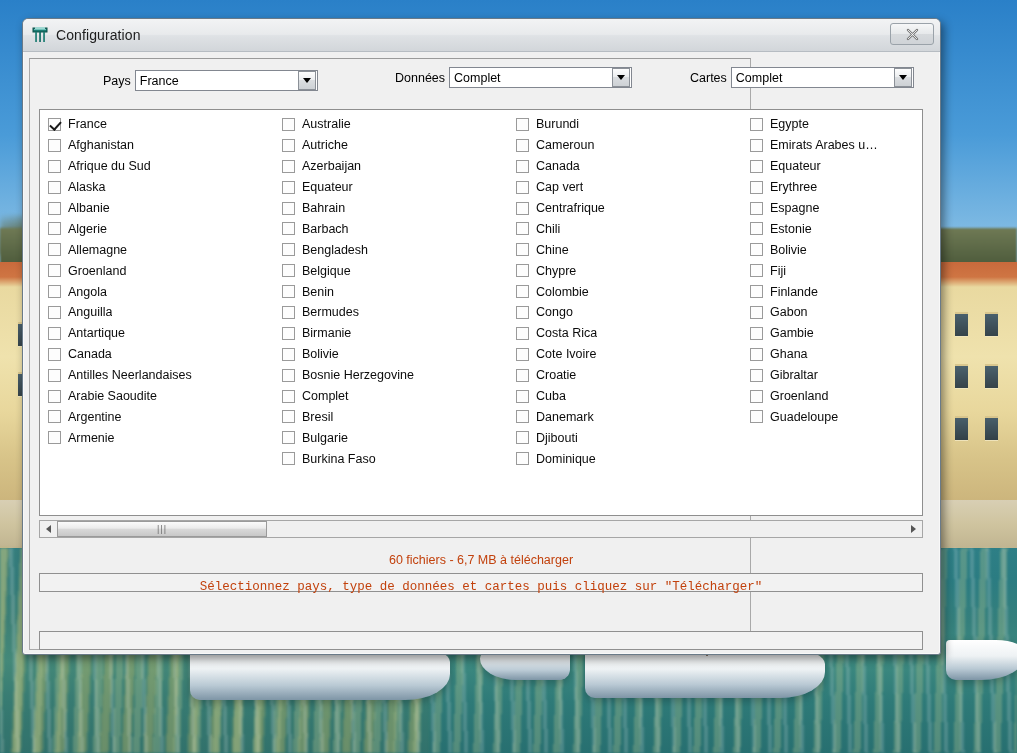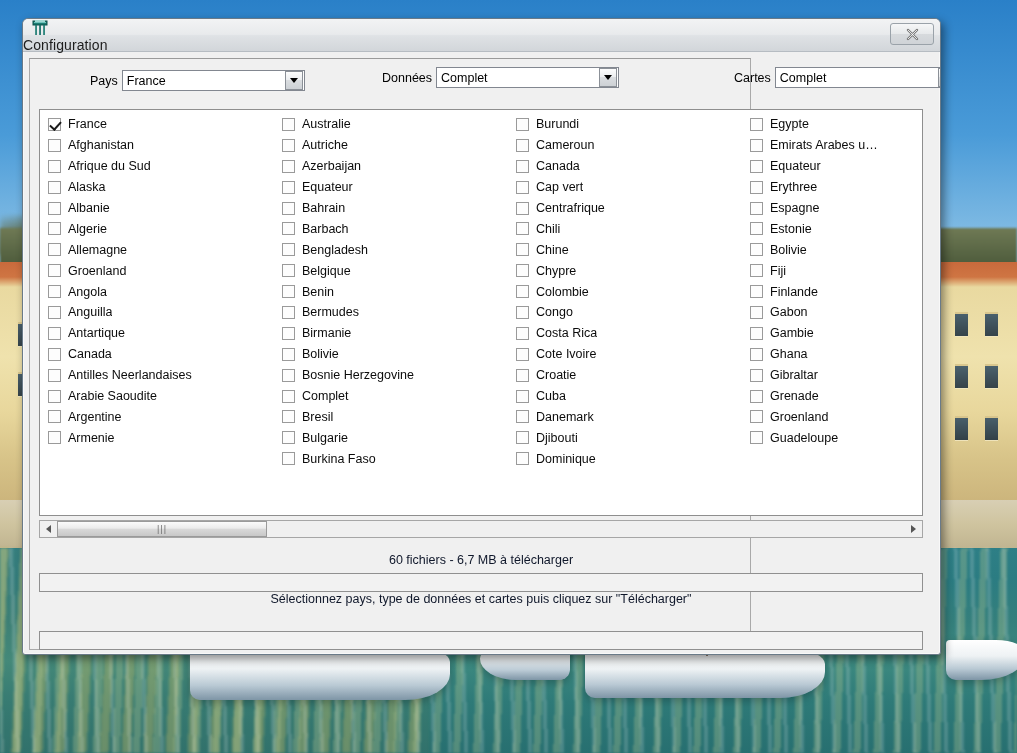"Configuration" #titlebar { align-items: flex-start -> center; flex-direction: column -> none }
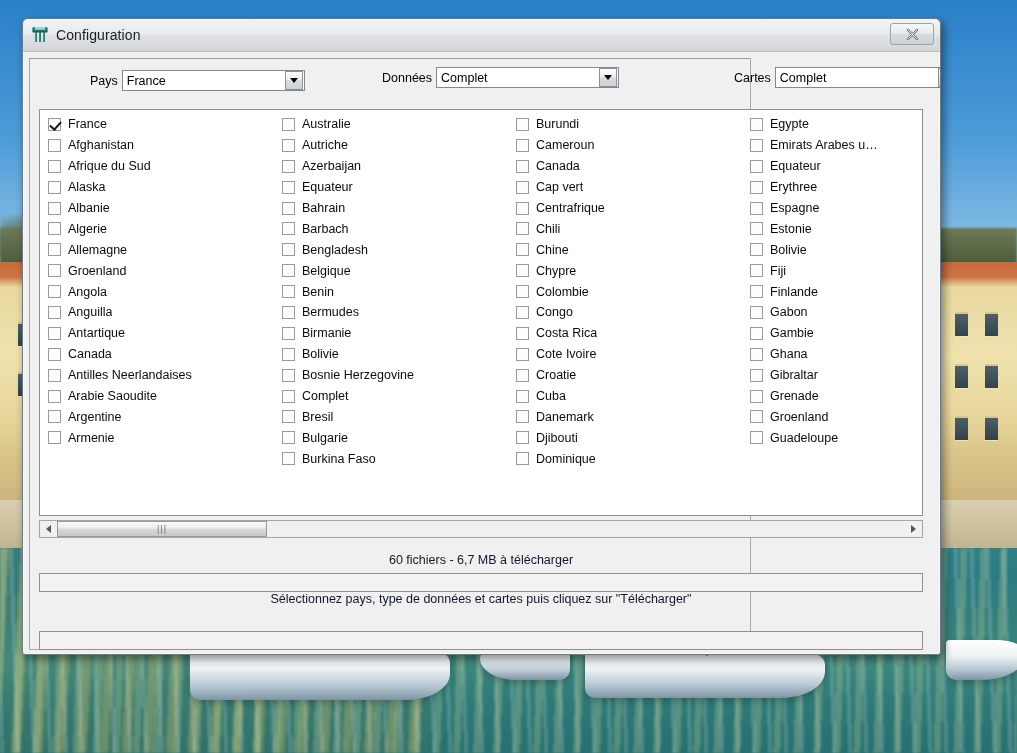"Pays" #client { padding-left: none -> 13px }
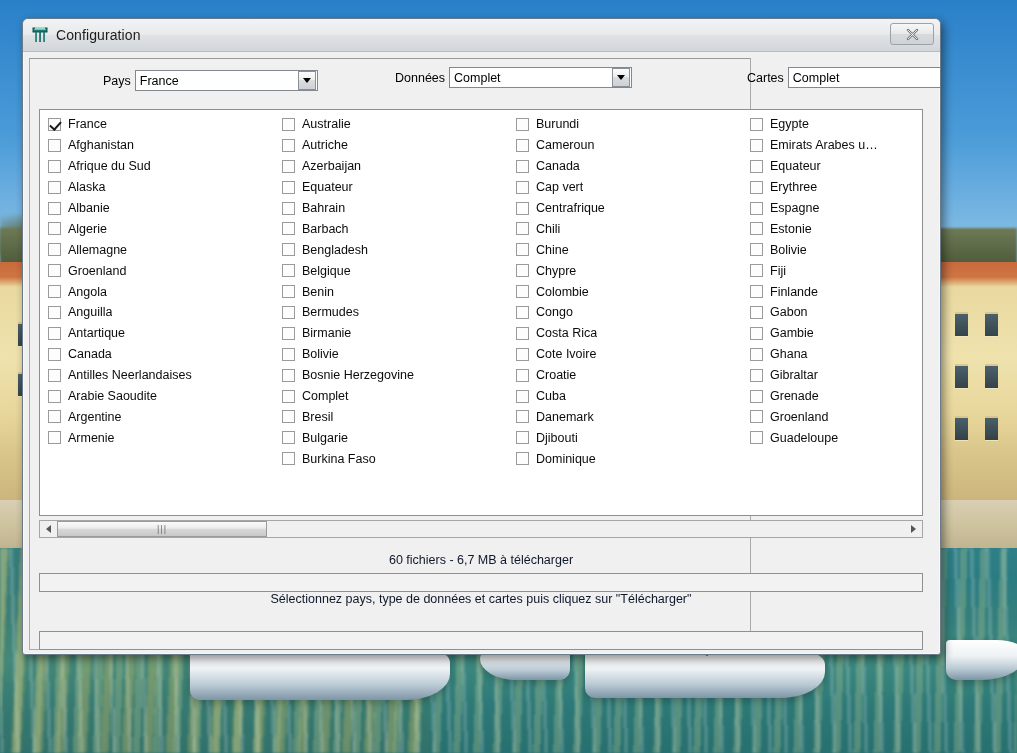"Cartes" div.field { left: 704px -> 647px }
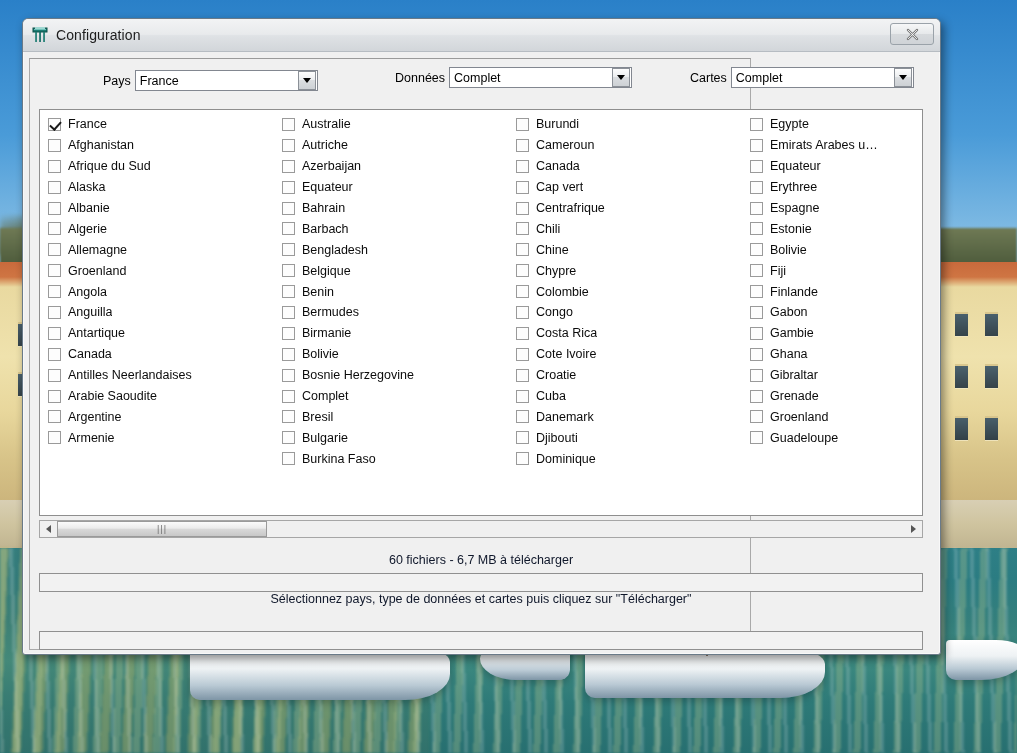"Grenade" div.cbrow { html: <div> <span></span> <span>Grenade</span> </div> -> none }
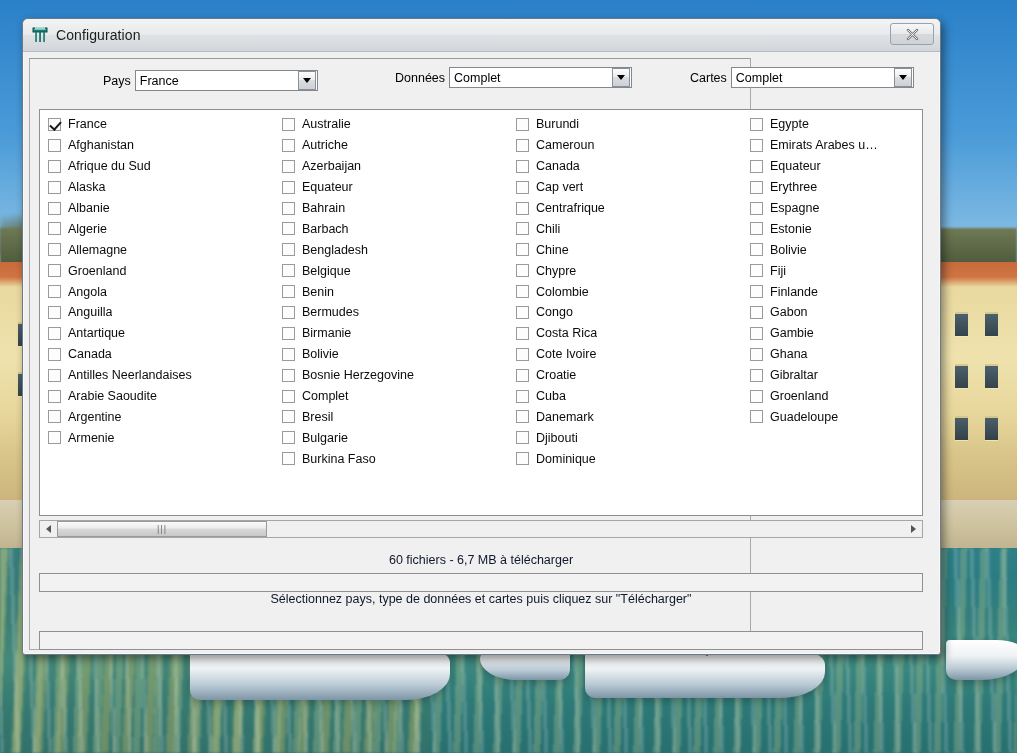"60 fichiers - 6,7 MB" .status-line { color: #0f172a -> #c2410c }
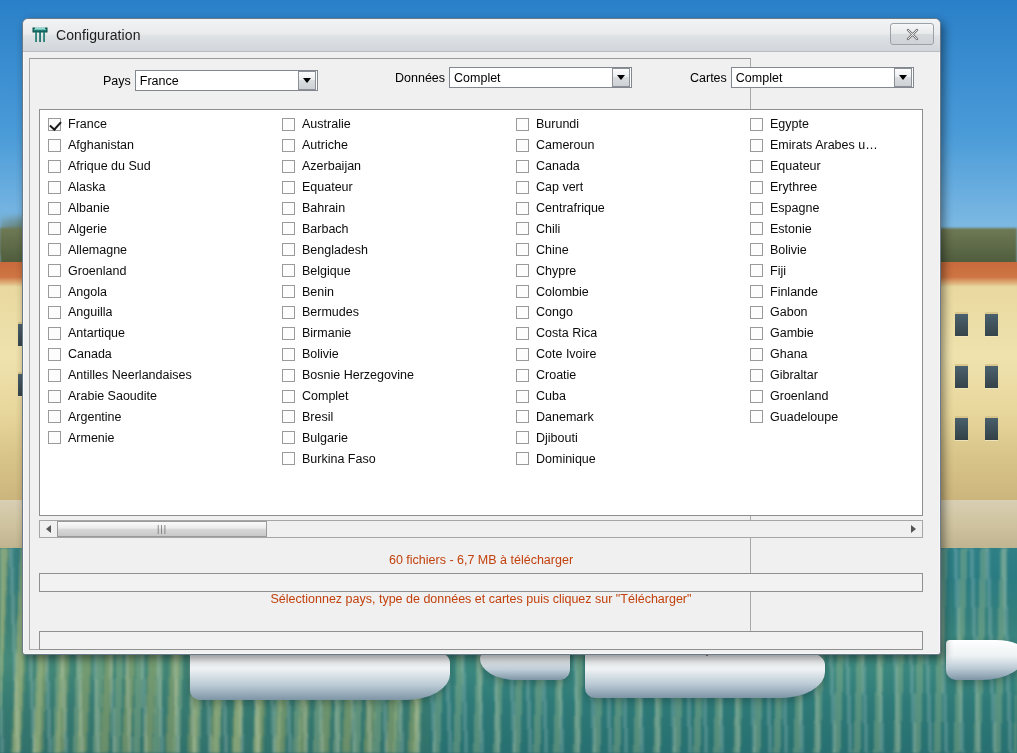"Sélectionnez pays, type de données" #status-hint { font-family: none -> Liberation Mono, monospace; top: 533px -> 521px }
